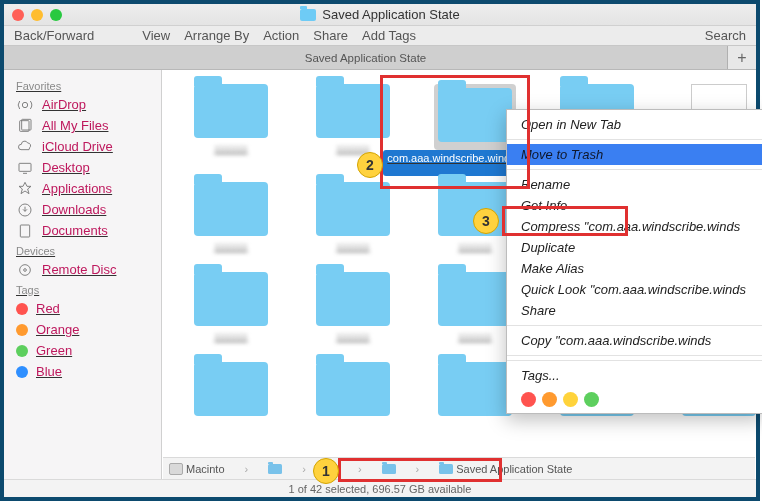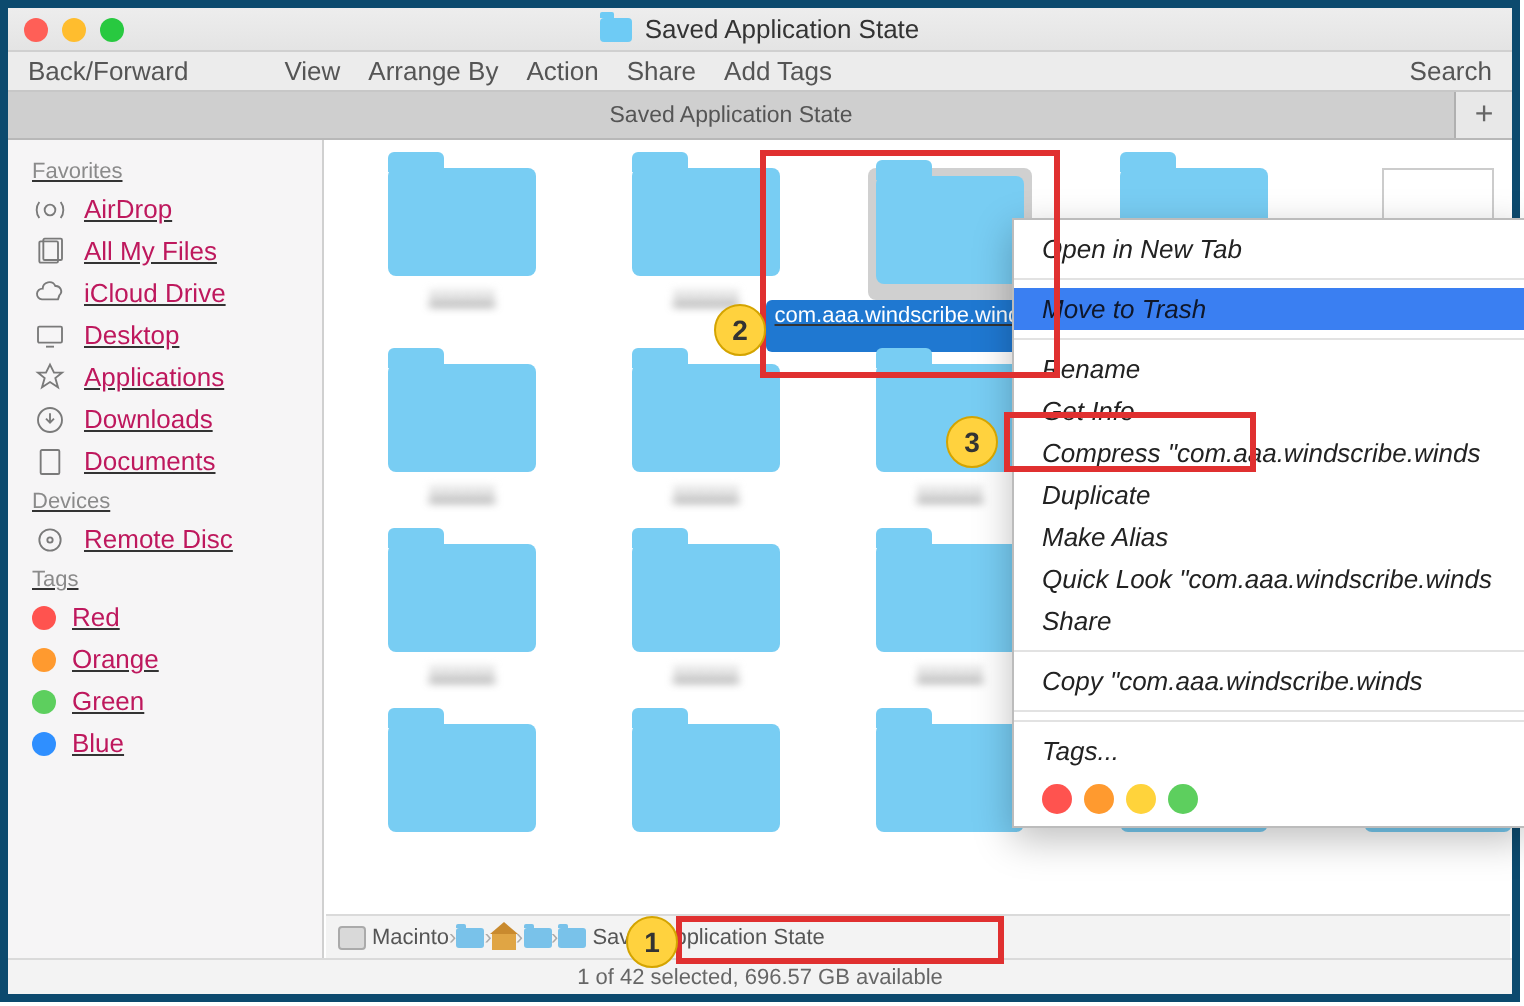"Macinto" .pathbar { gap: 0 -> 20px }
